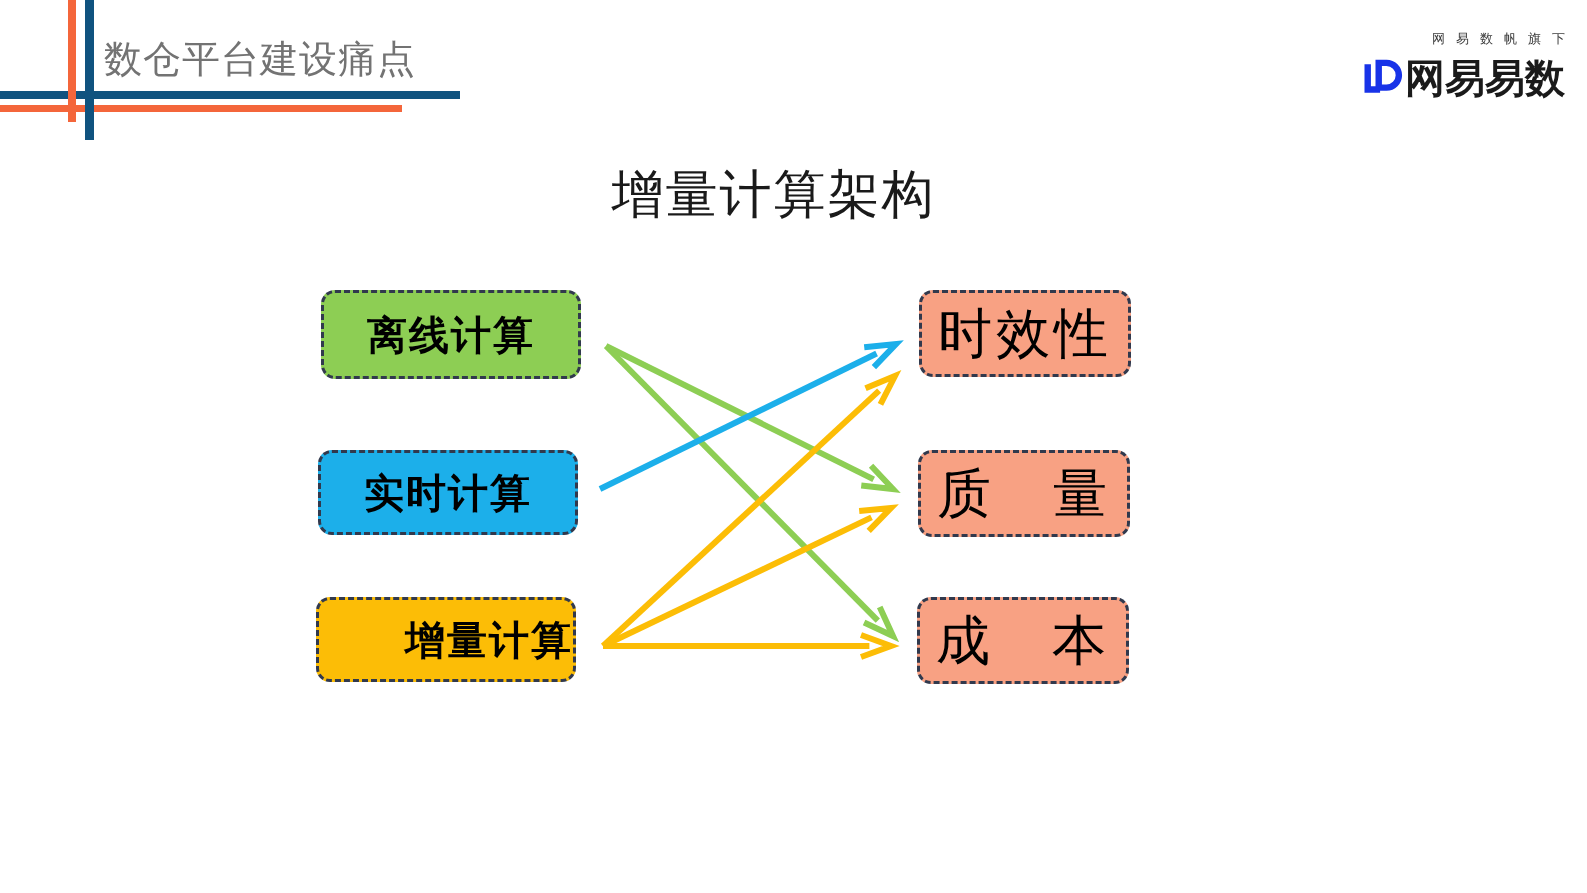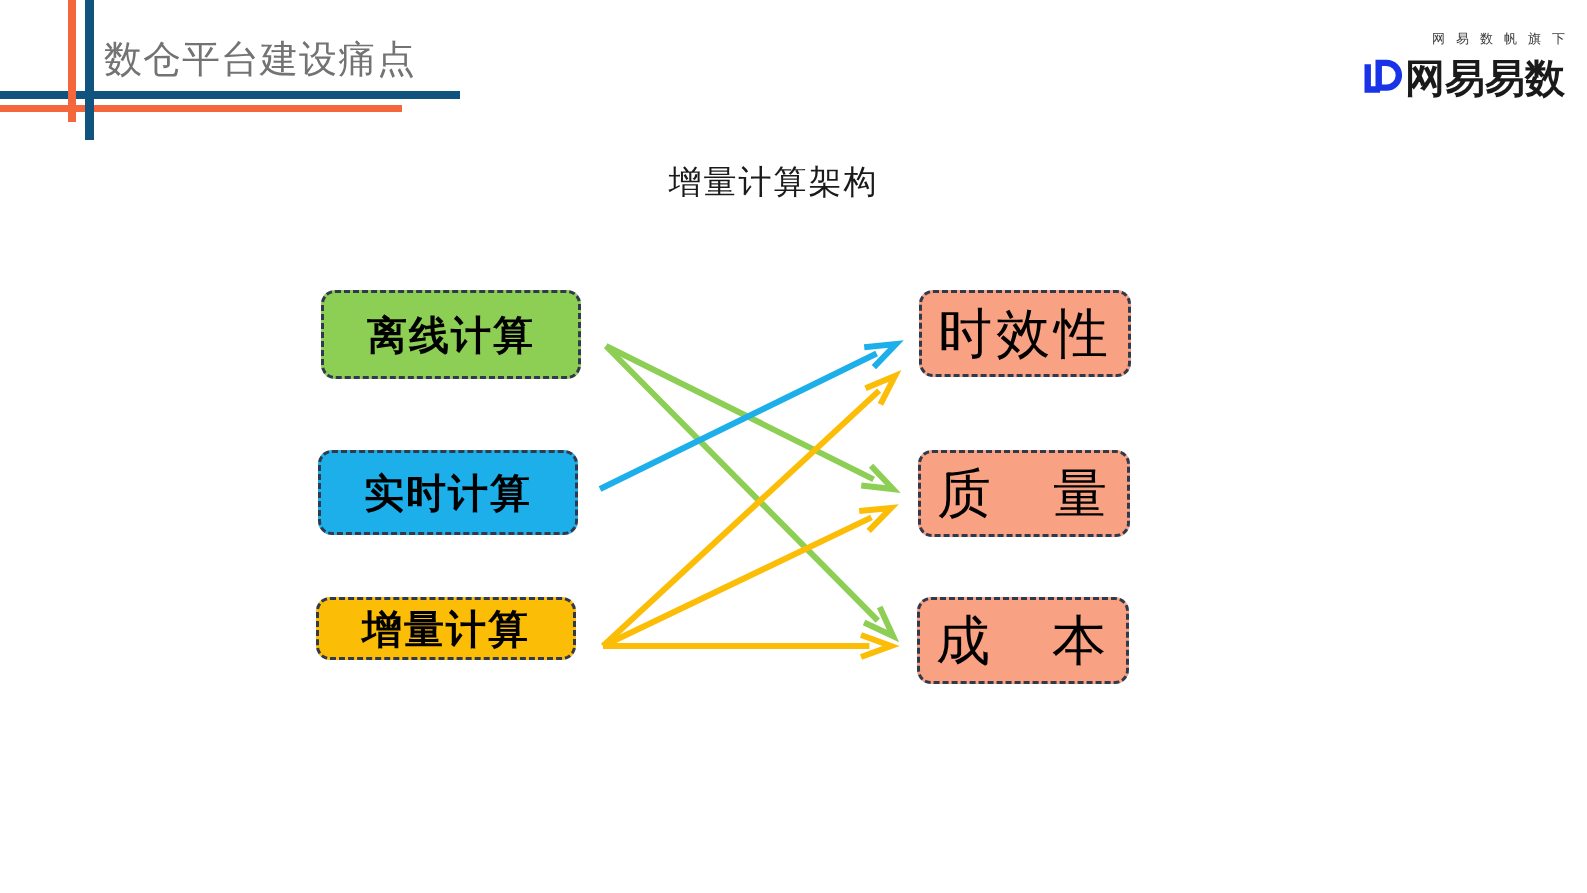"增量计算架构" .diagram-title { font-size: 33px -> 52px }
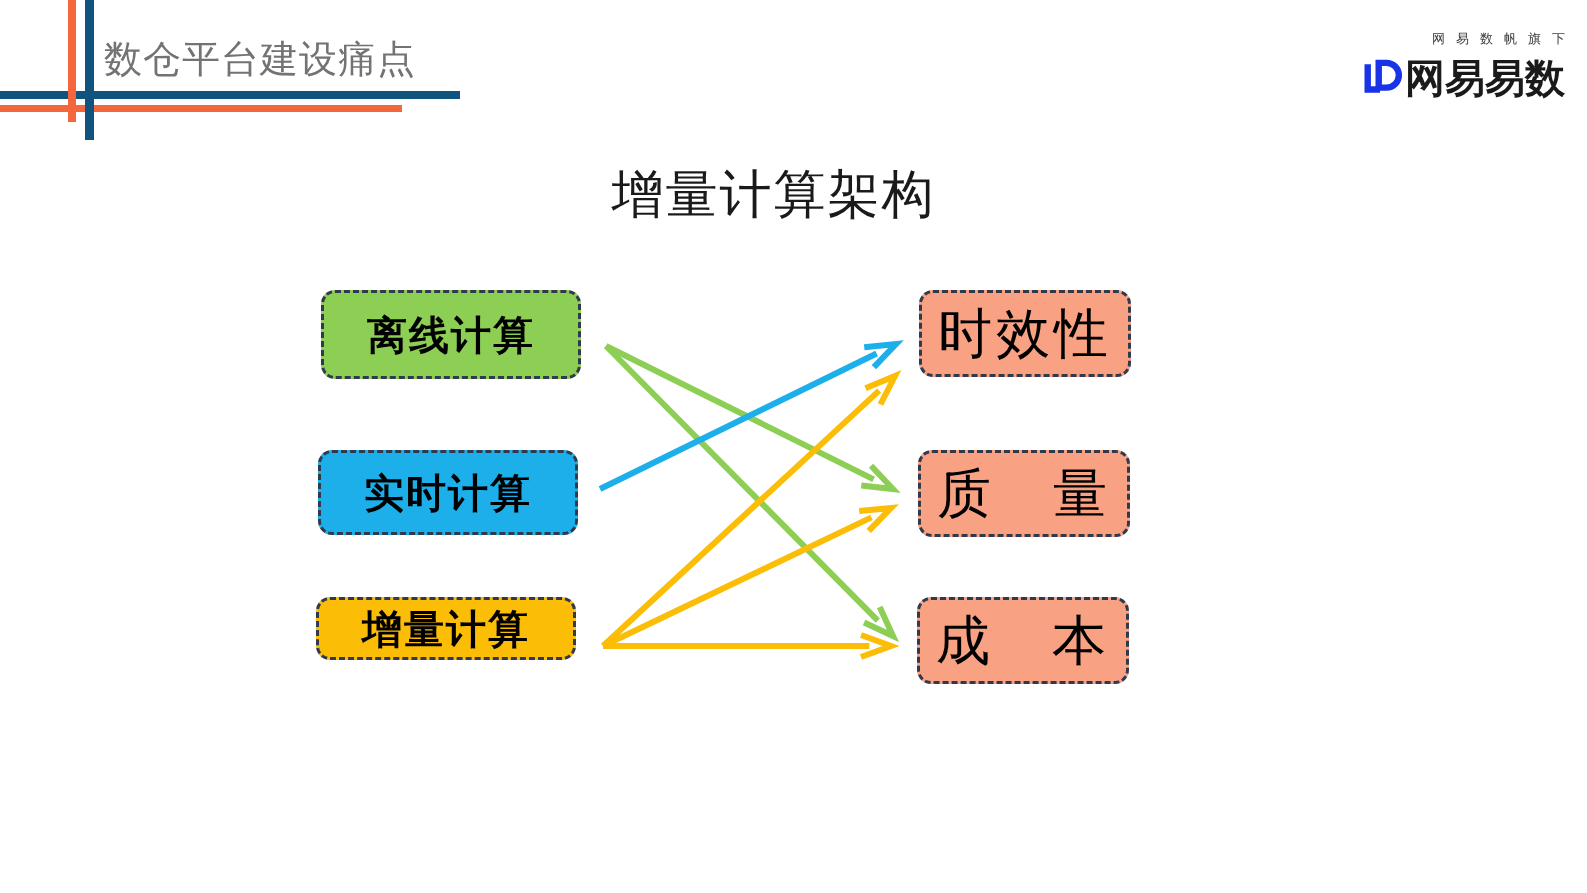"增量计算" div.node { height: 63px -> 85px; justify-content: none -> flex-end }
